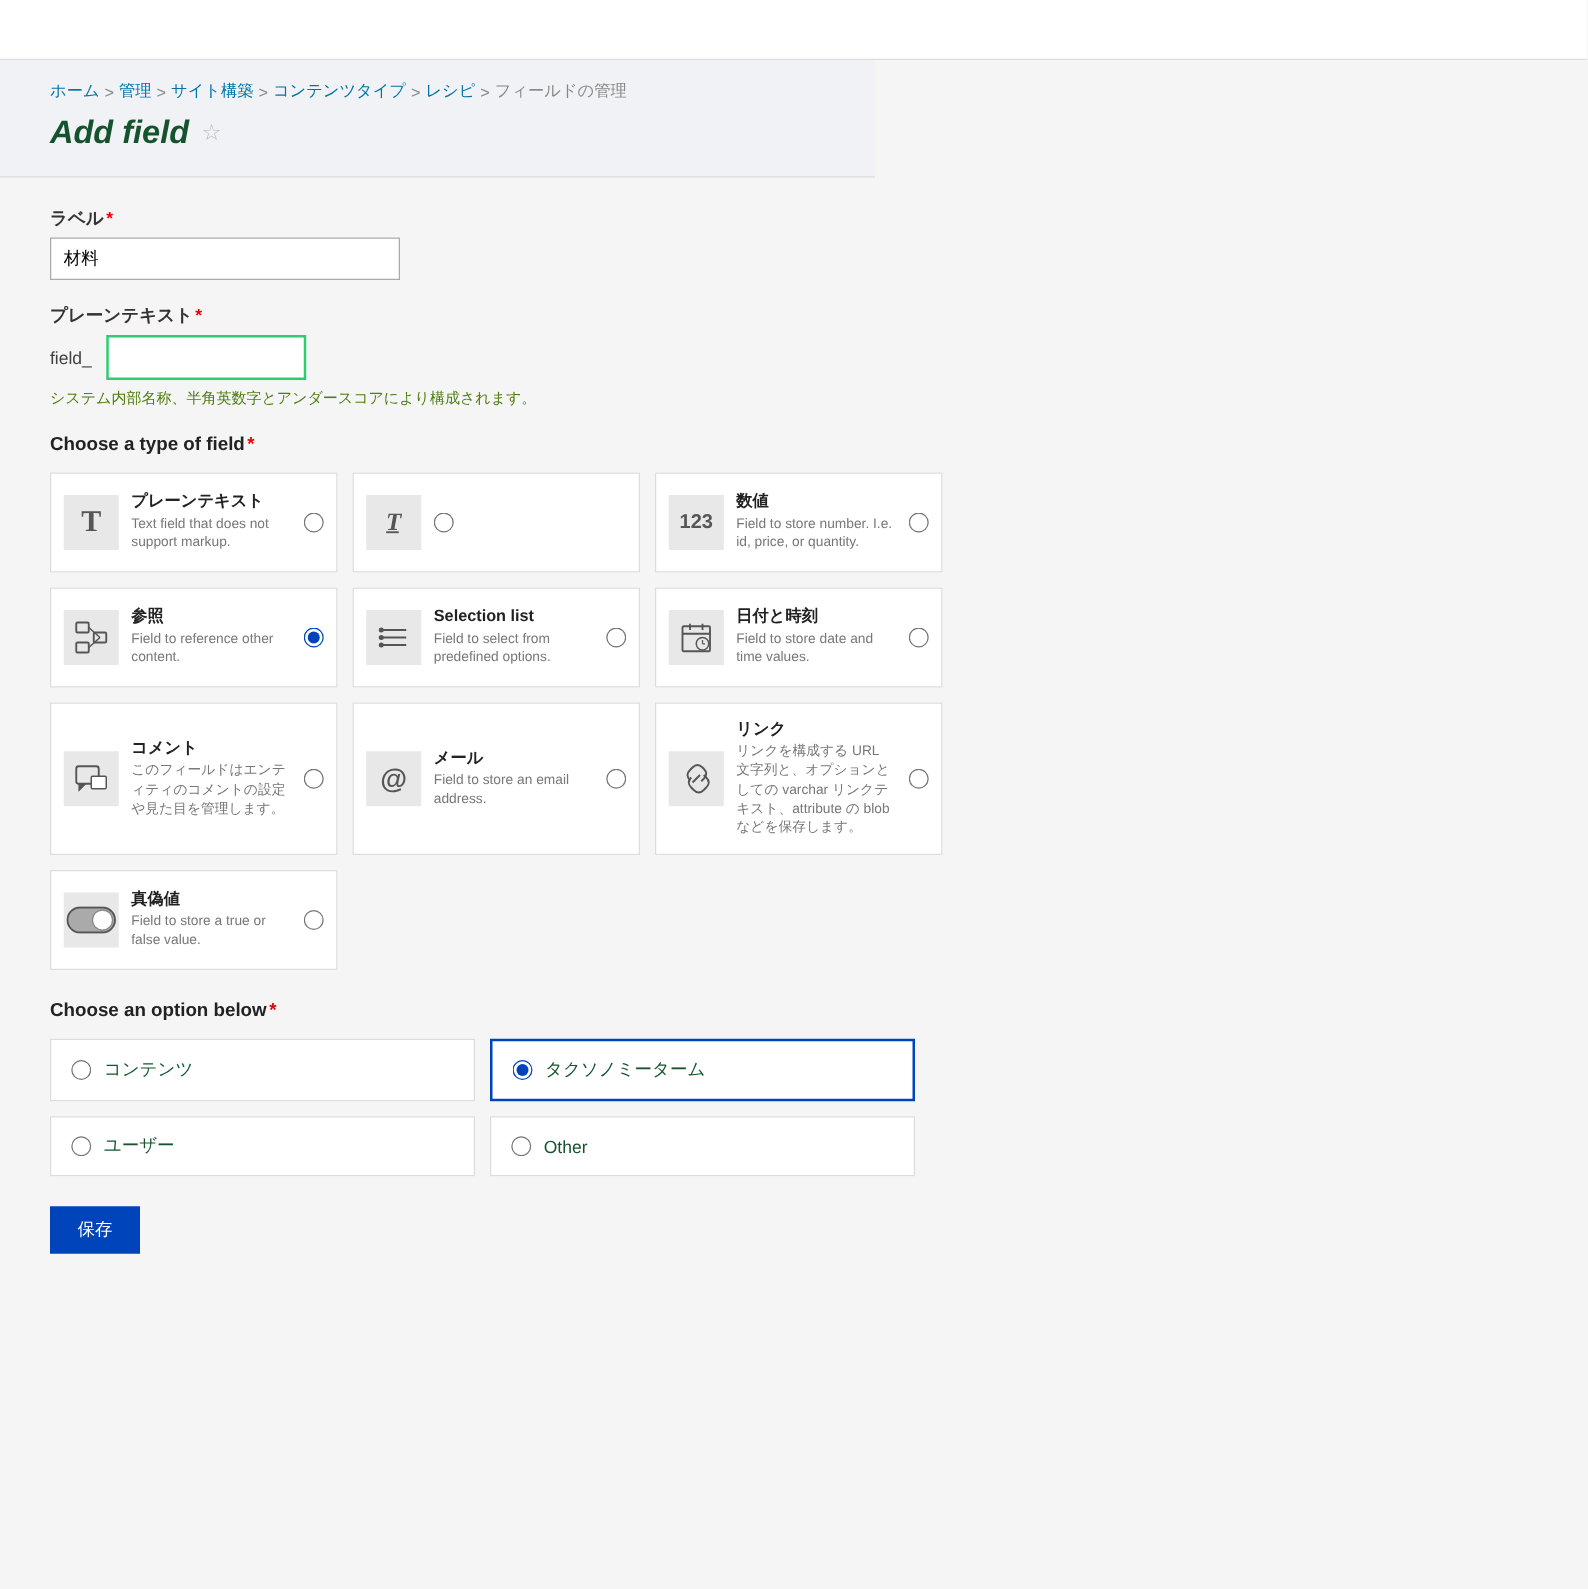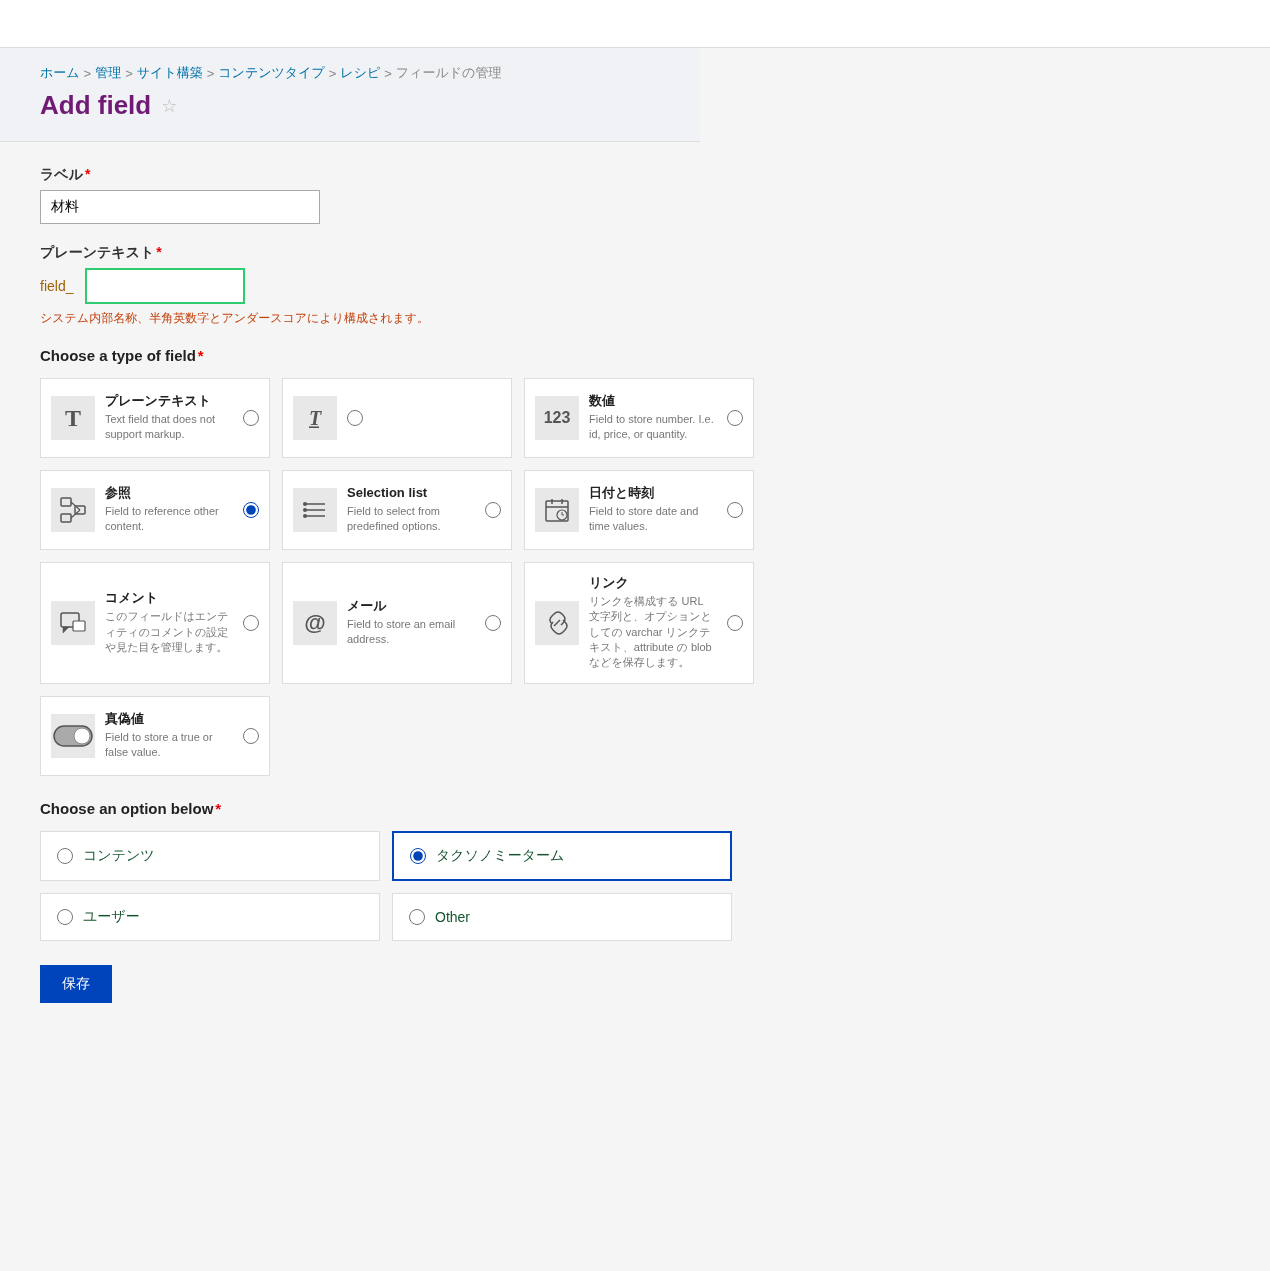"Add field" .page-title { color: #701a75 -> #14532d; font-style: none -> italic }
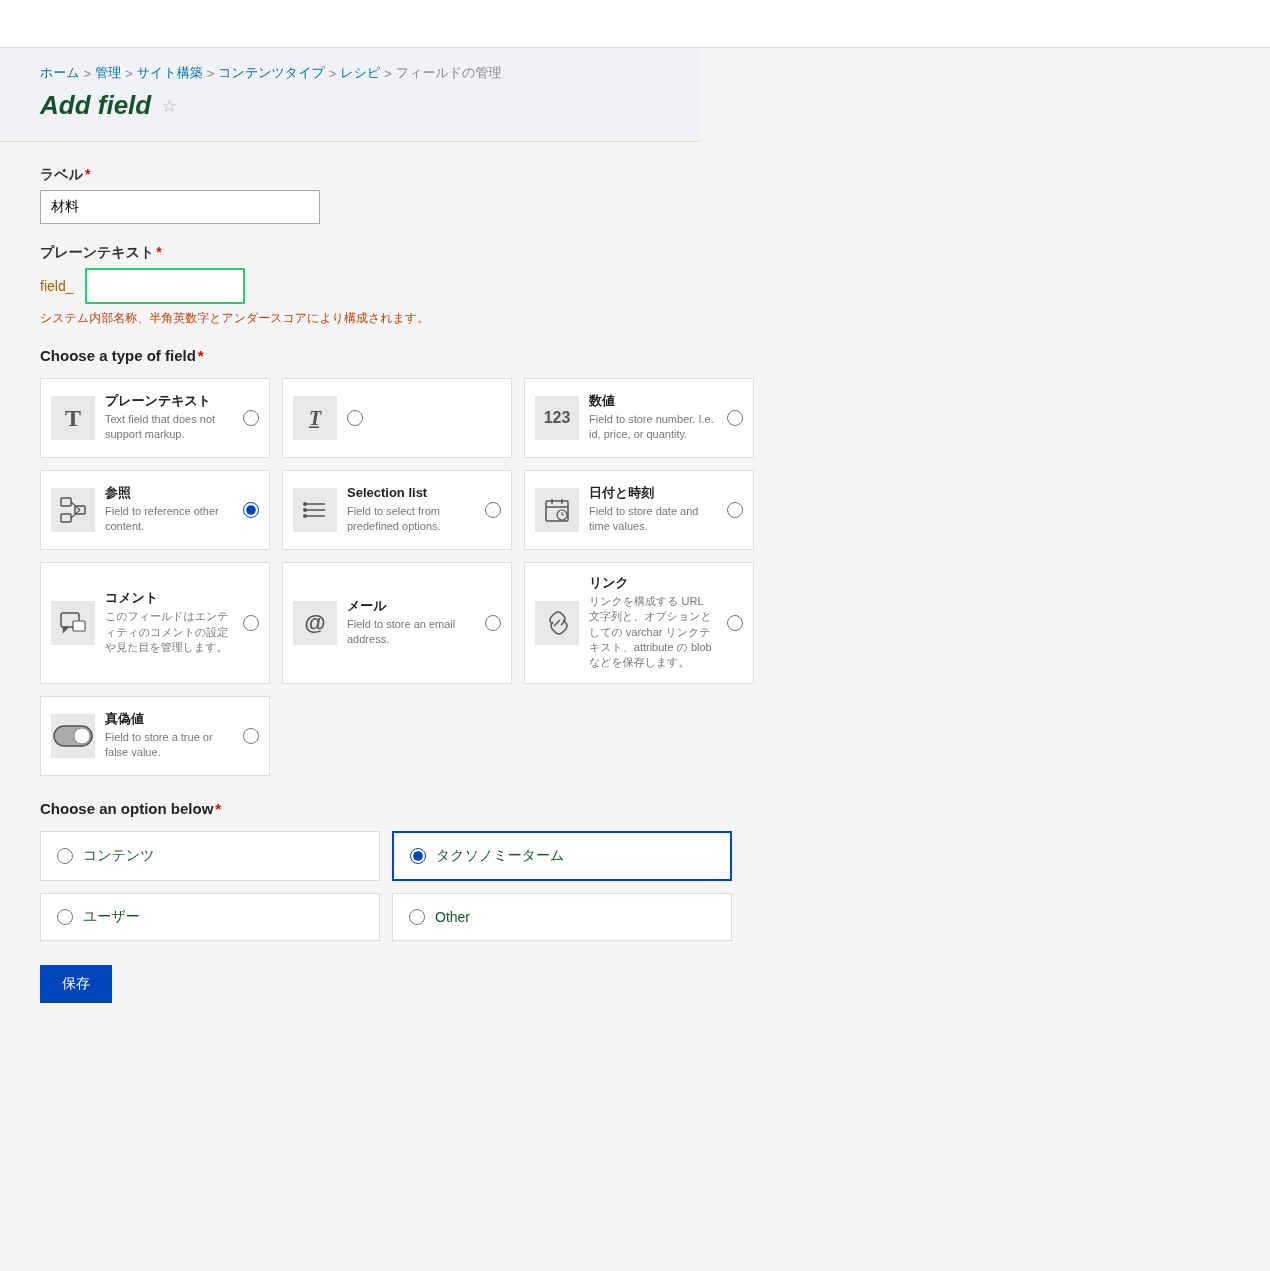"field_" .field-prefix { color: #a16207 -> #404040 }
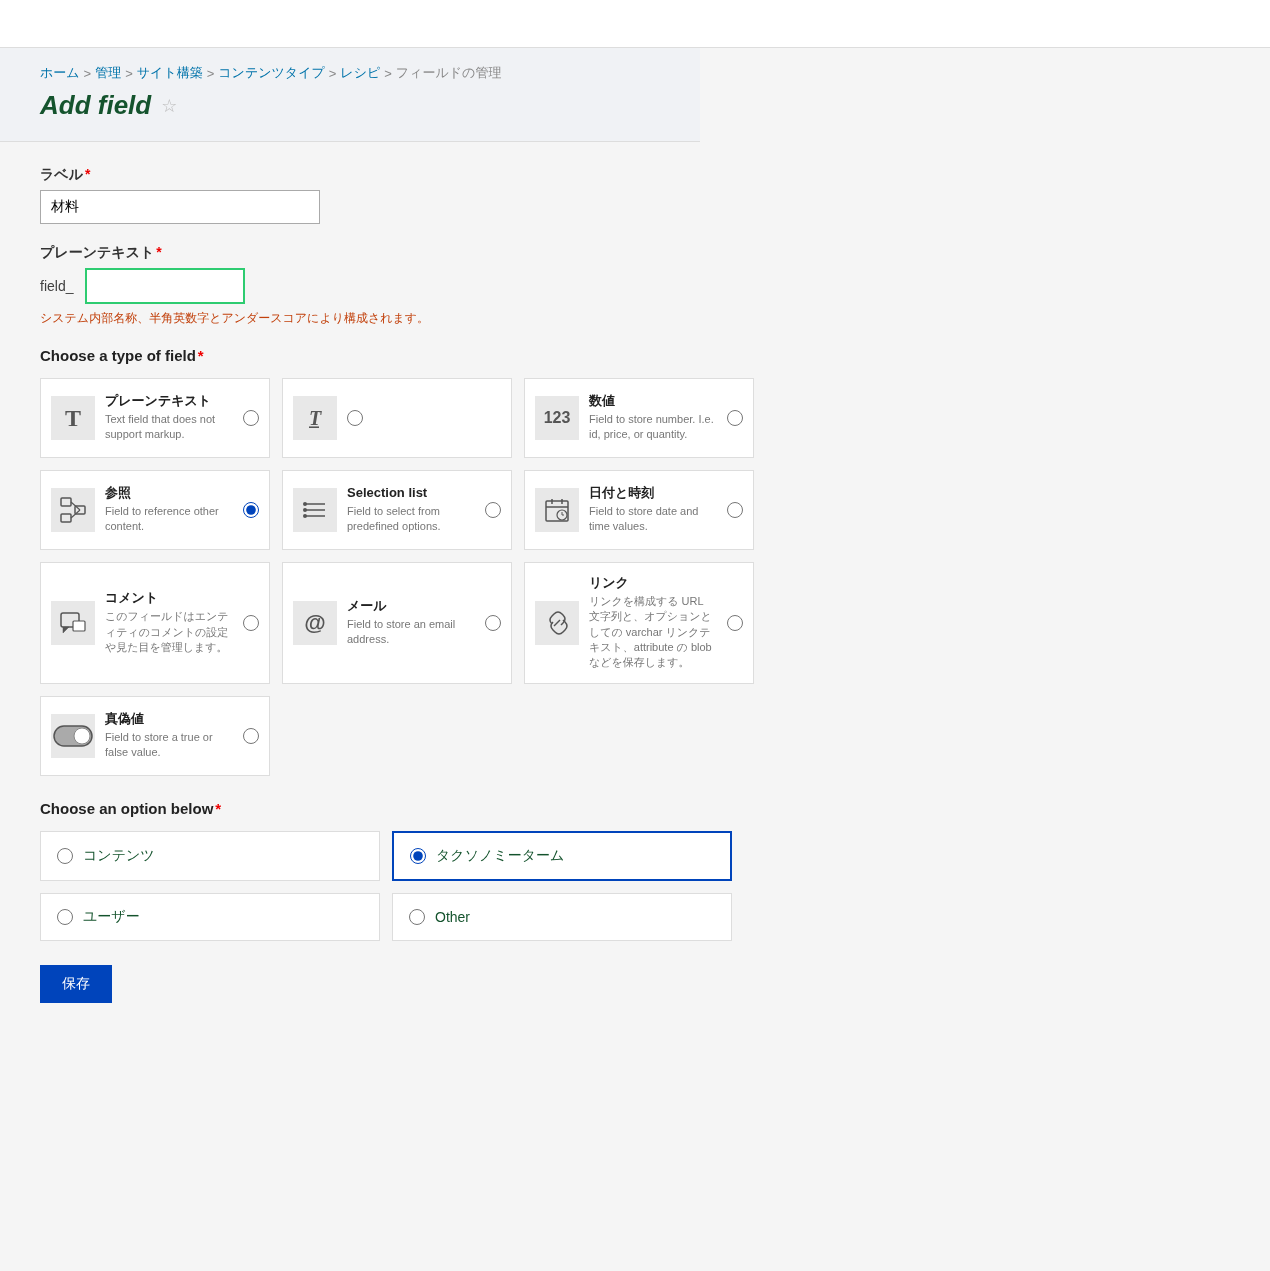"システム内部名称、半角英数字とアンダースコアにより構成されます。" .help-text { color: #c2410c -> #4d7c0f }
